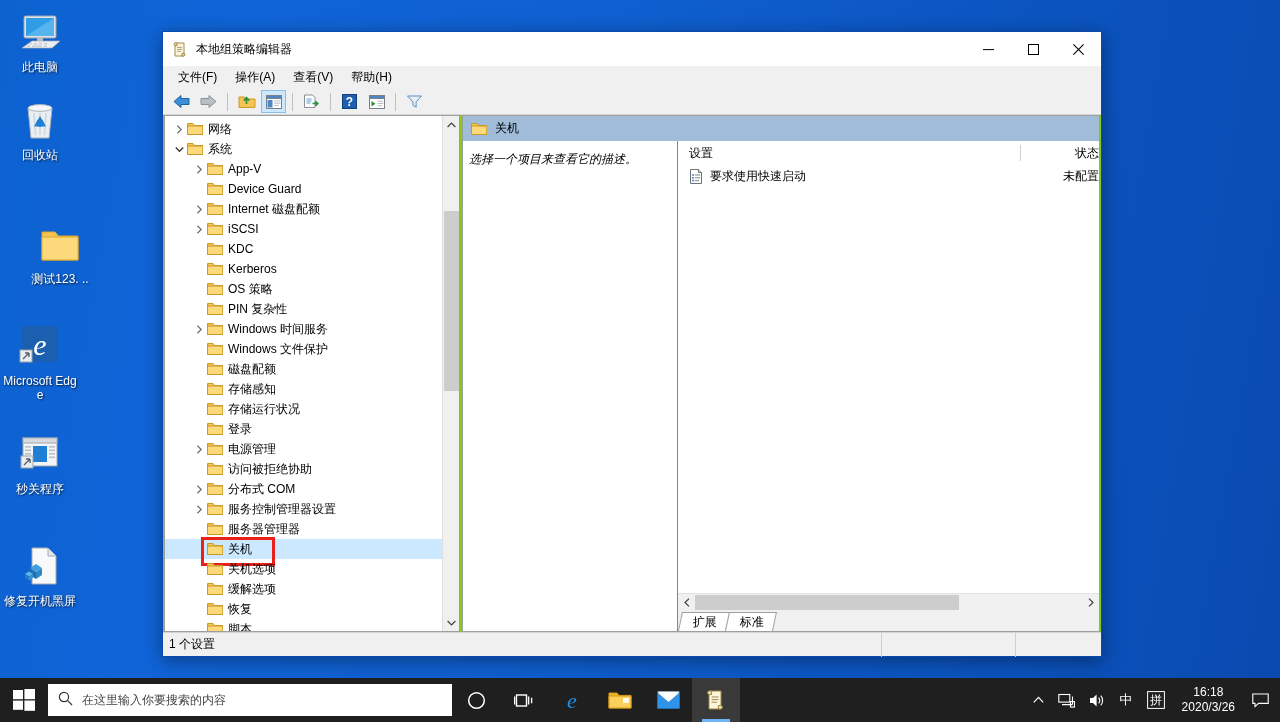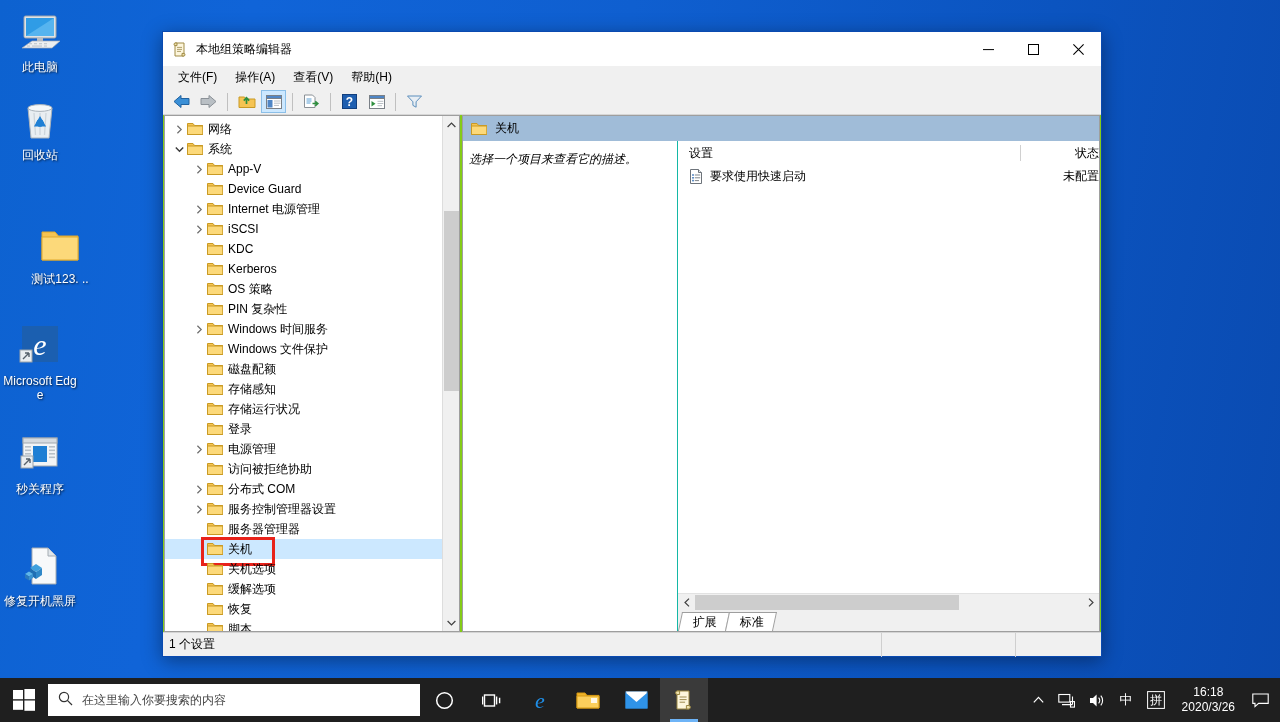"Internet 电源管理" span { text: 电源管理 -> 磁盘配额 }
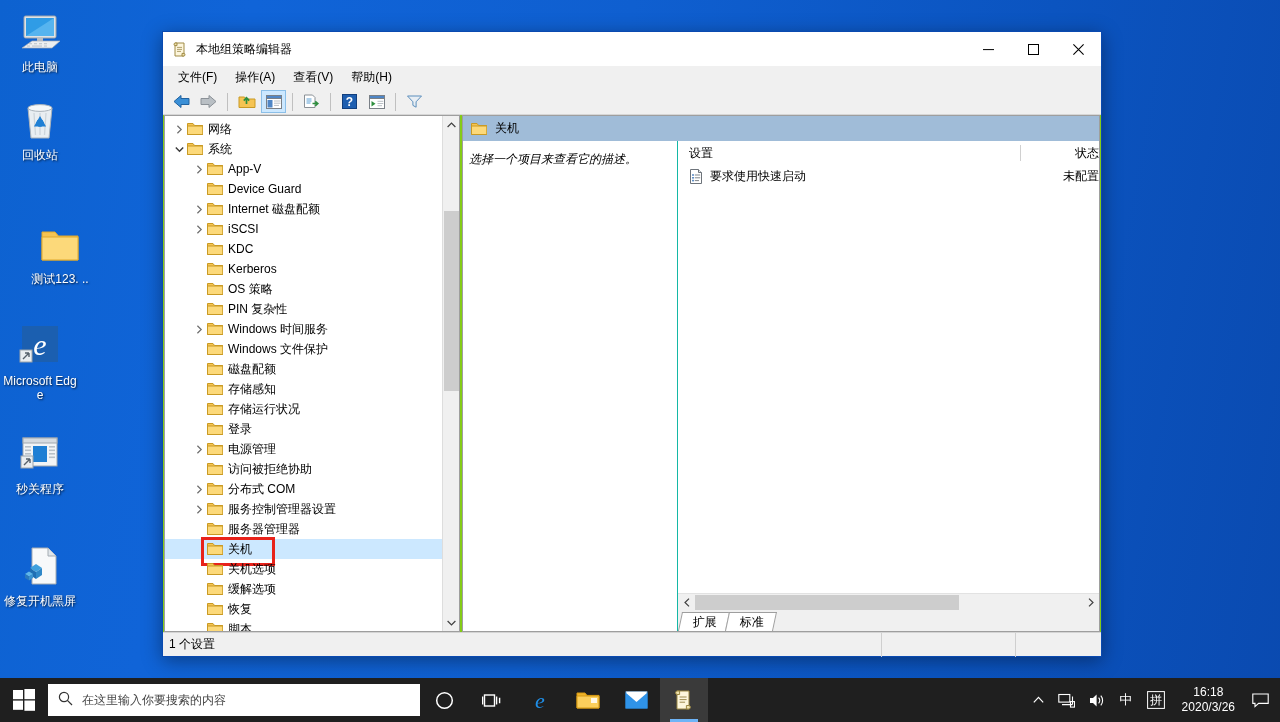"在这里输入你要搜索的内容" .tb-search { width: 372px -> 404px }
